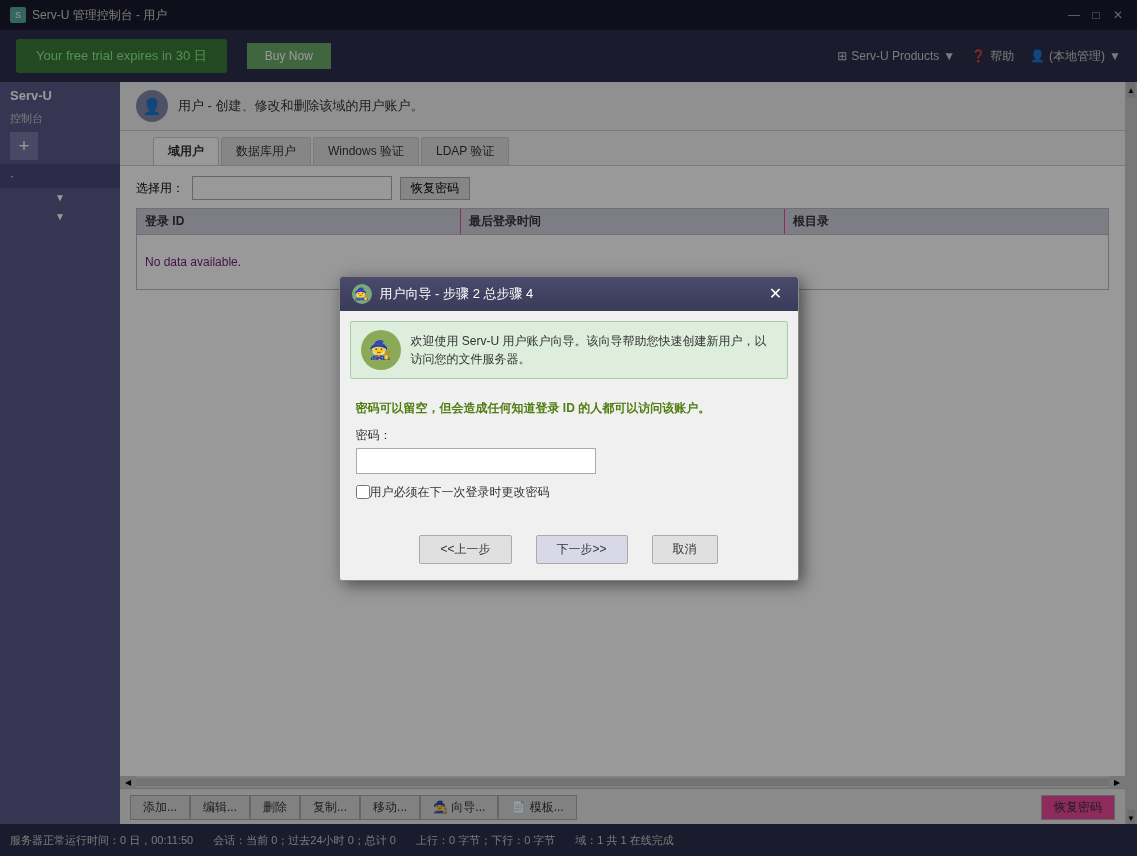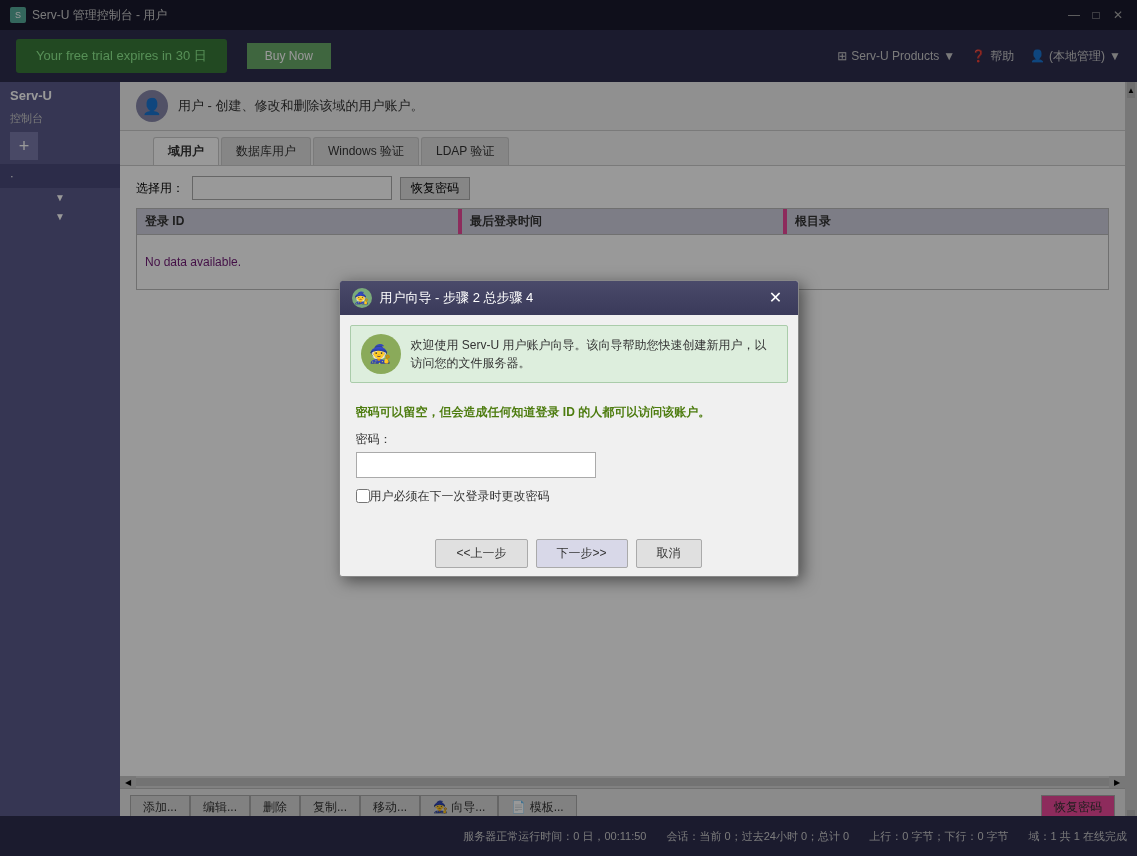"登录 ID" .th { border-right: 4px solid #ec4899 -> 1px solid #ec4899 }
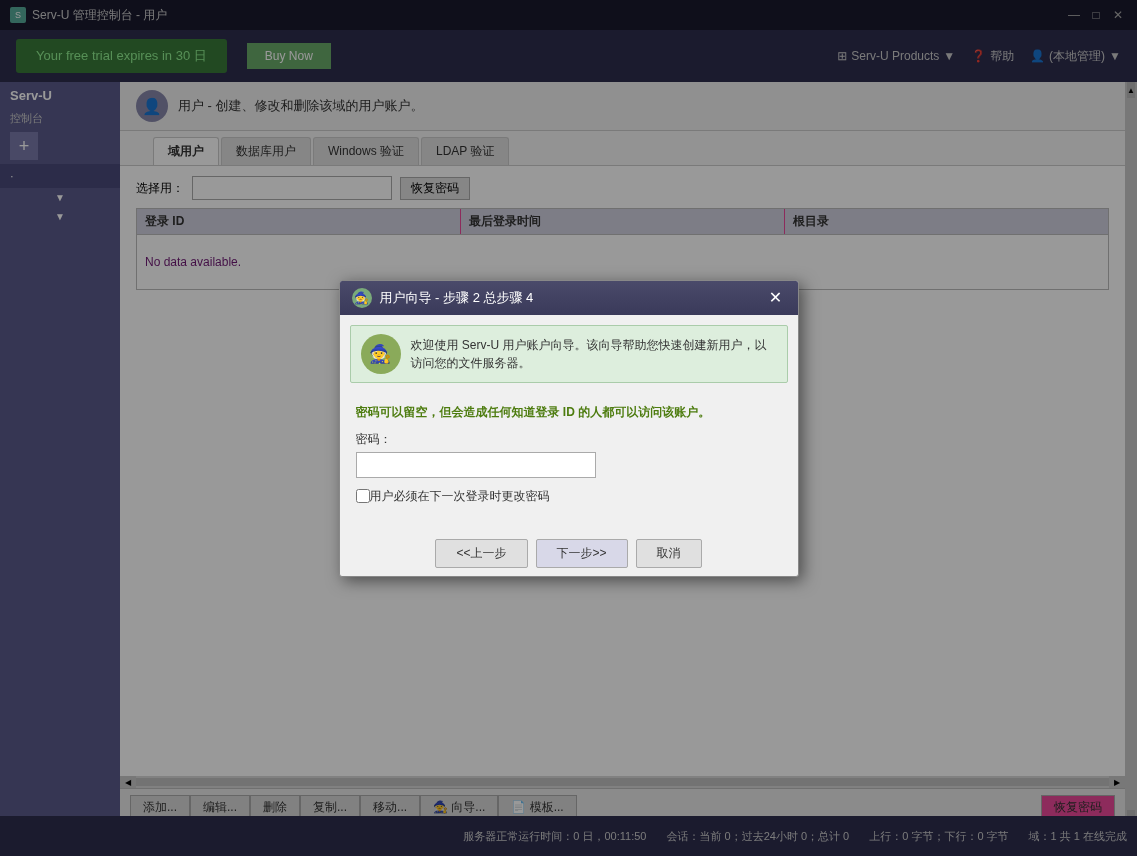"<<上一步" .dialog-footer { gap: 8px -> 24px; padding: 10px 16px 8px -> 10px 16px 16px }
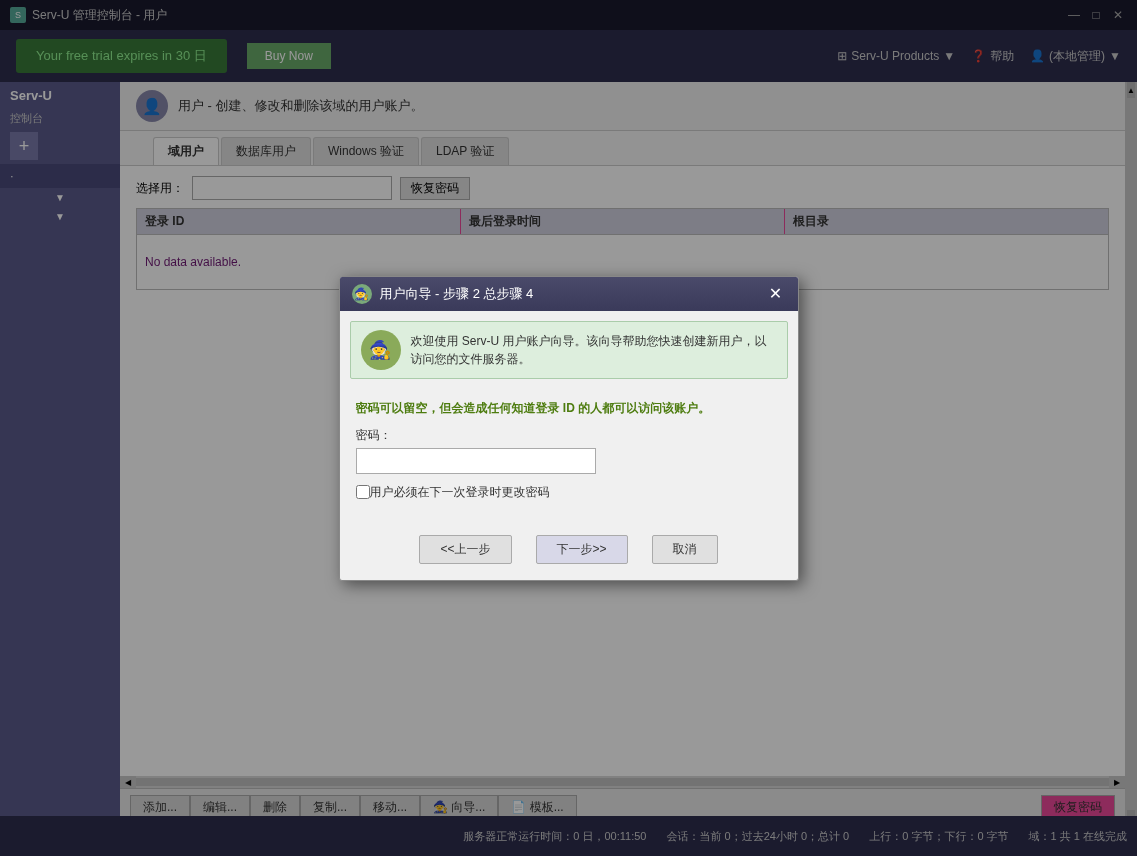"服务器正常运行时间：0 日，00:11:50" .status-bar { height: 40px -> 32px; justify-content: flex-end -> flex-start }
